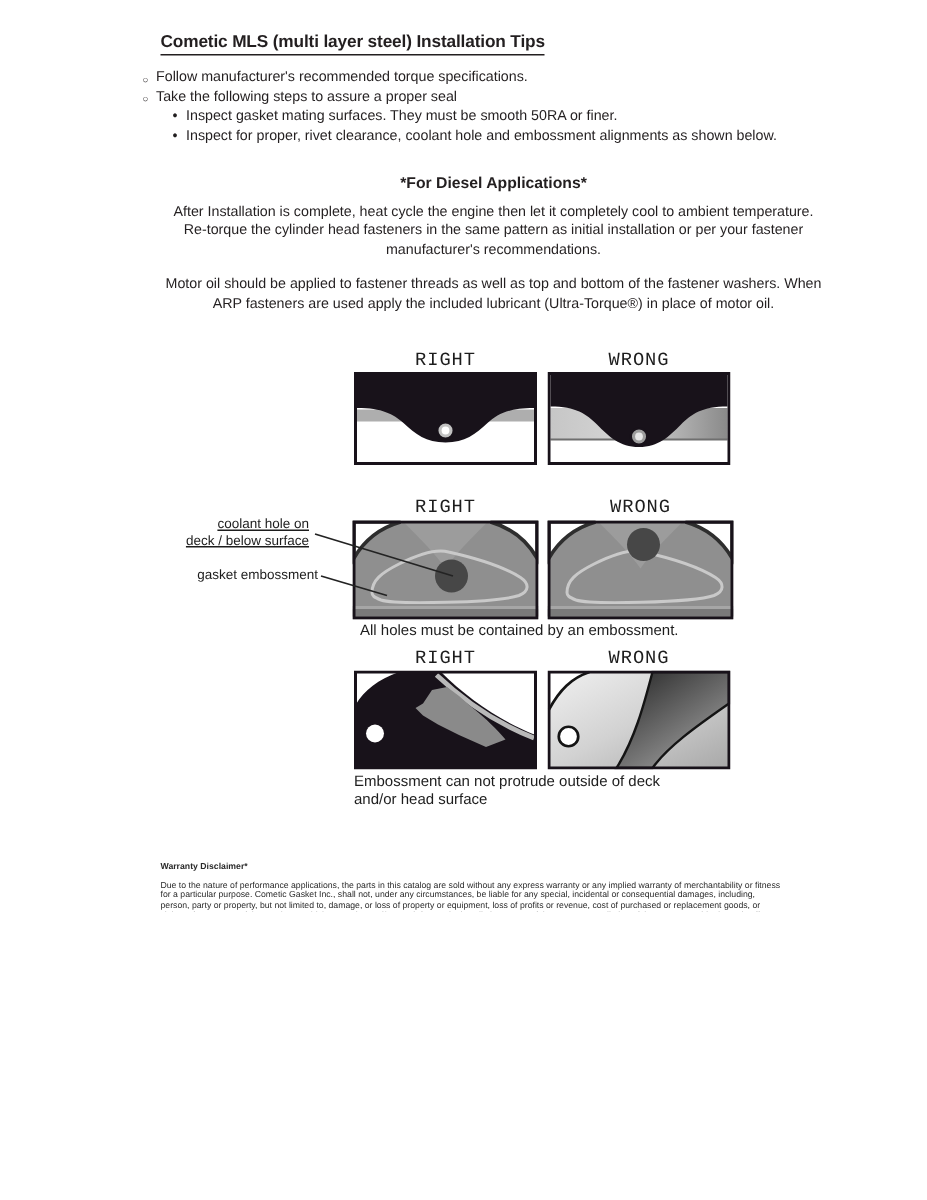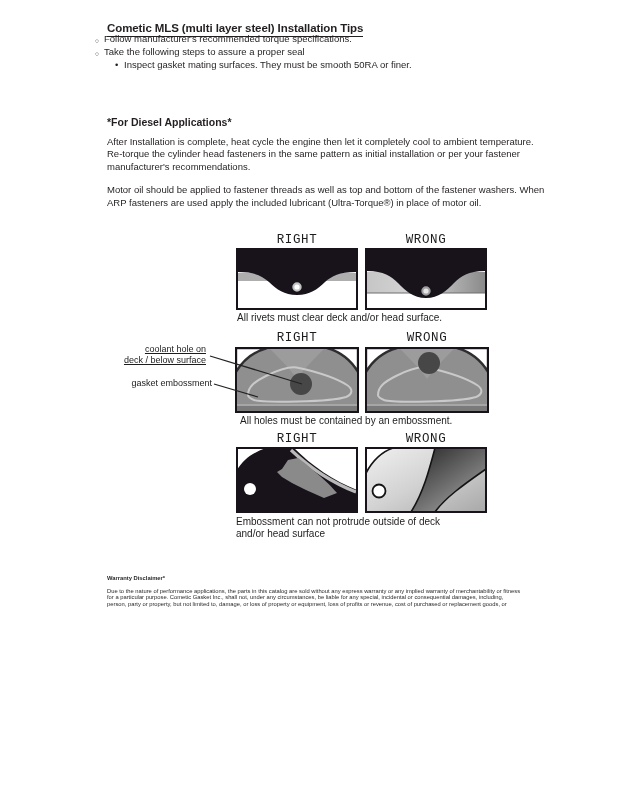"Follow manufacturer's recommended torque" div.abs { top: 32px -> 45px }
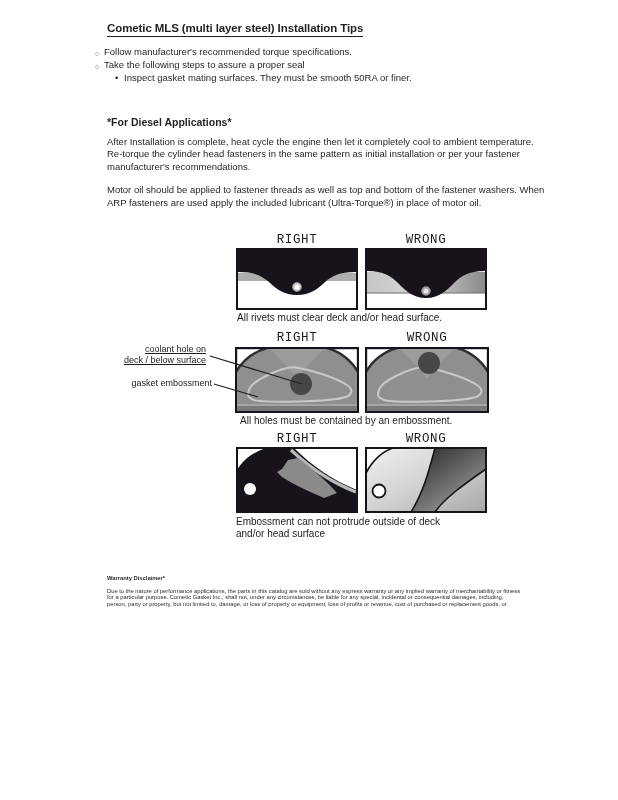"Inspect for proper, rivet clearance," div.sb-row { html: none -> <div>Inspect for proper, rivet clearance, coolant hole and embossment alignments as shown below.</div> }
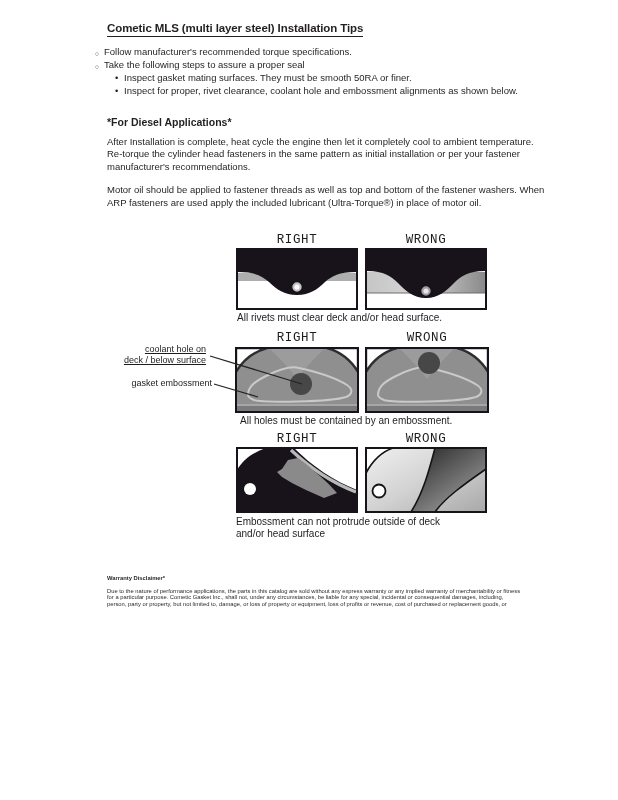"*For Diesel Applications*" .diesel { text-align: none -> center }
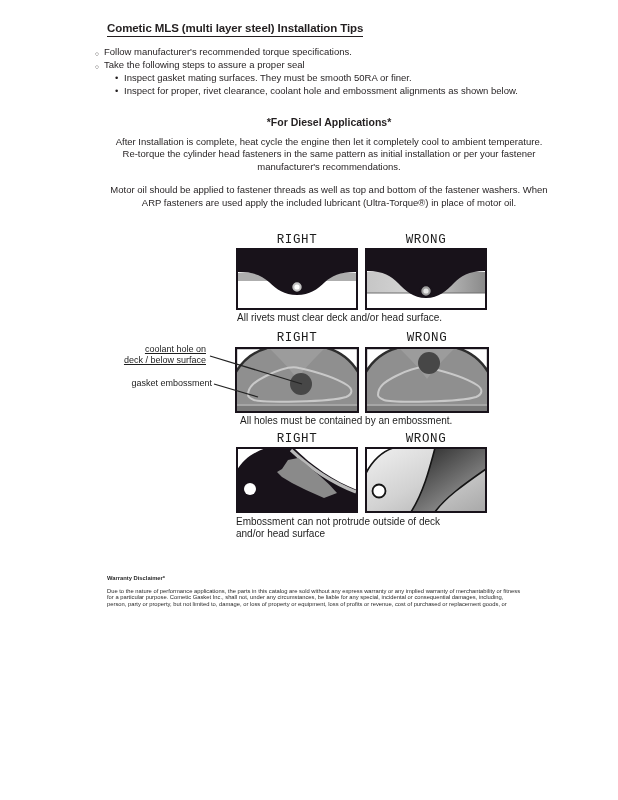"All rivets must clear deck" div.abs { html: <div>All rivets must clear deck and/or head surface.</div> -> none }
